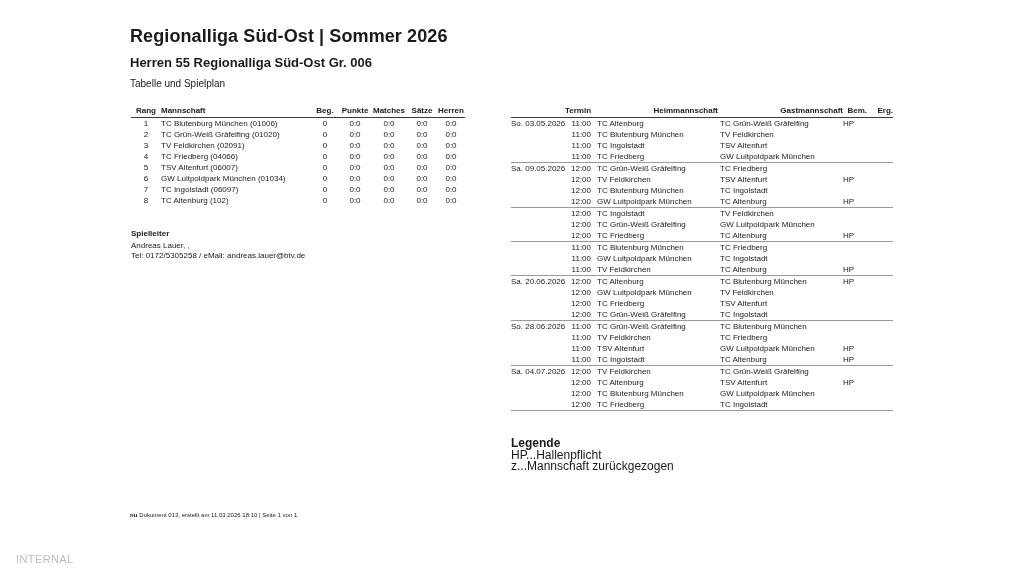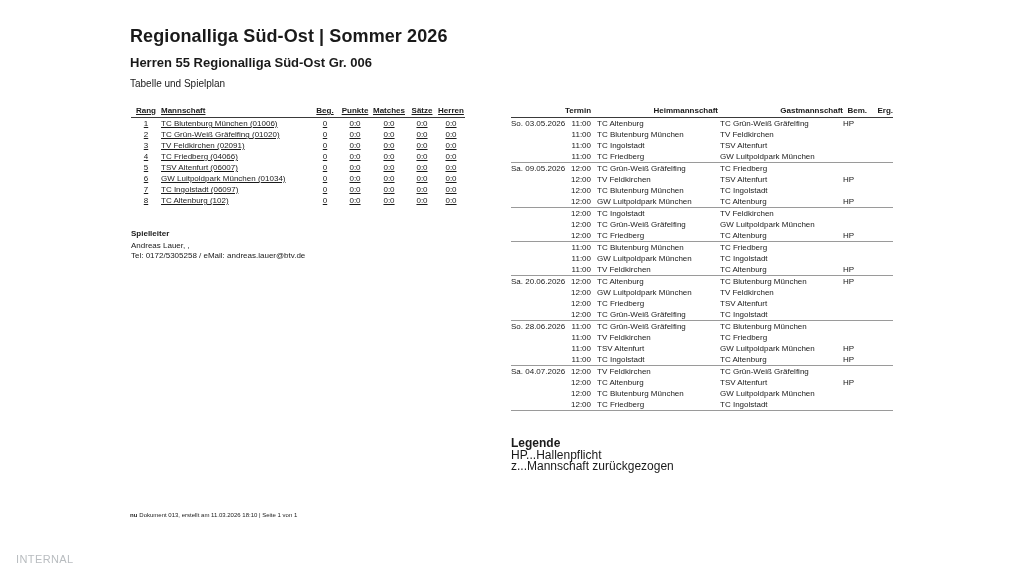"Rang" .standings { text-decoration: underline -> none }
